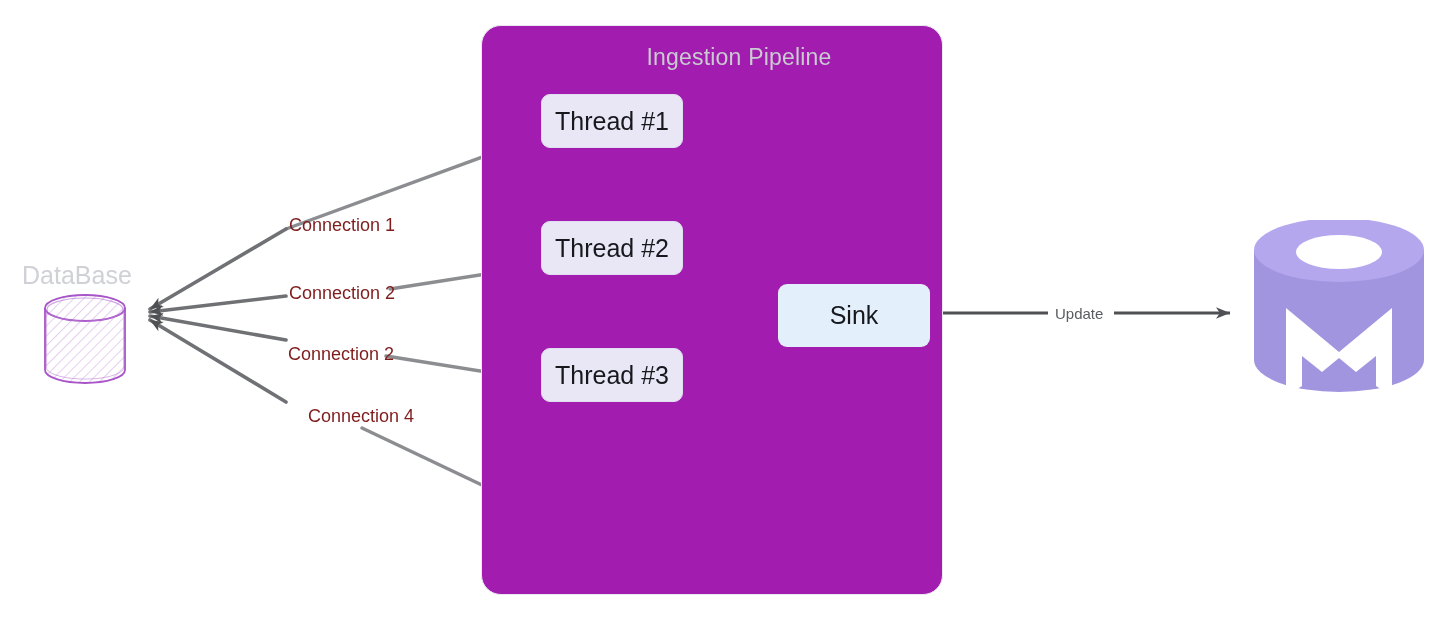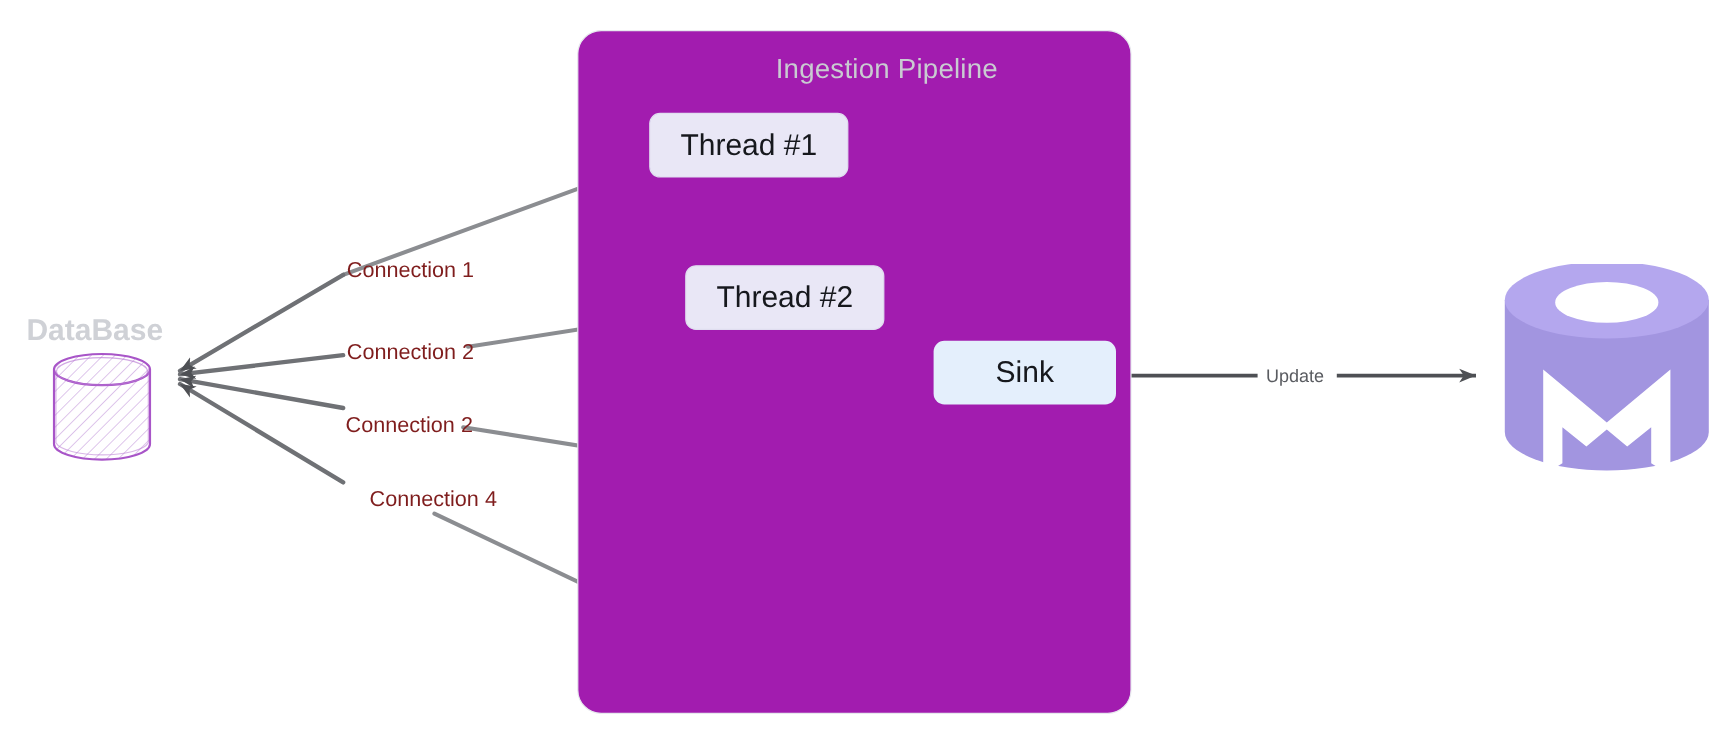"Thread #1" .node-thread { width: 166px -> 142px }
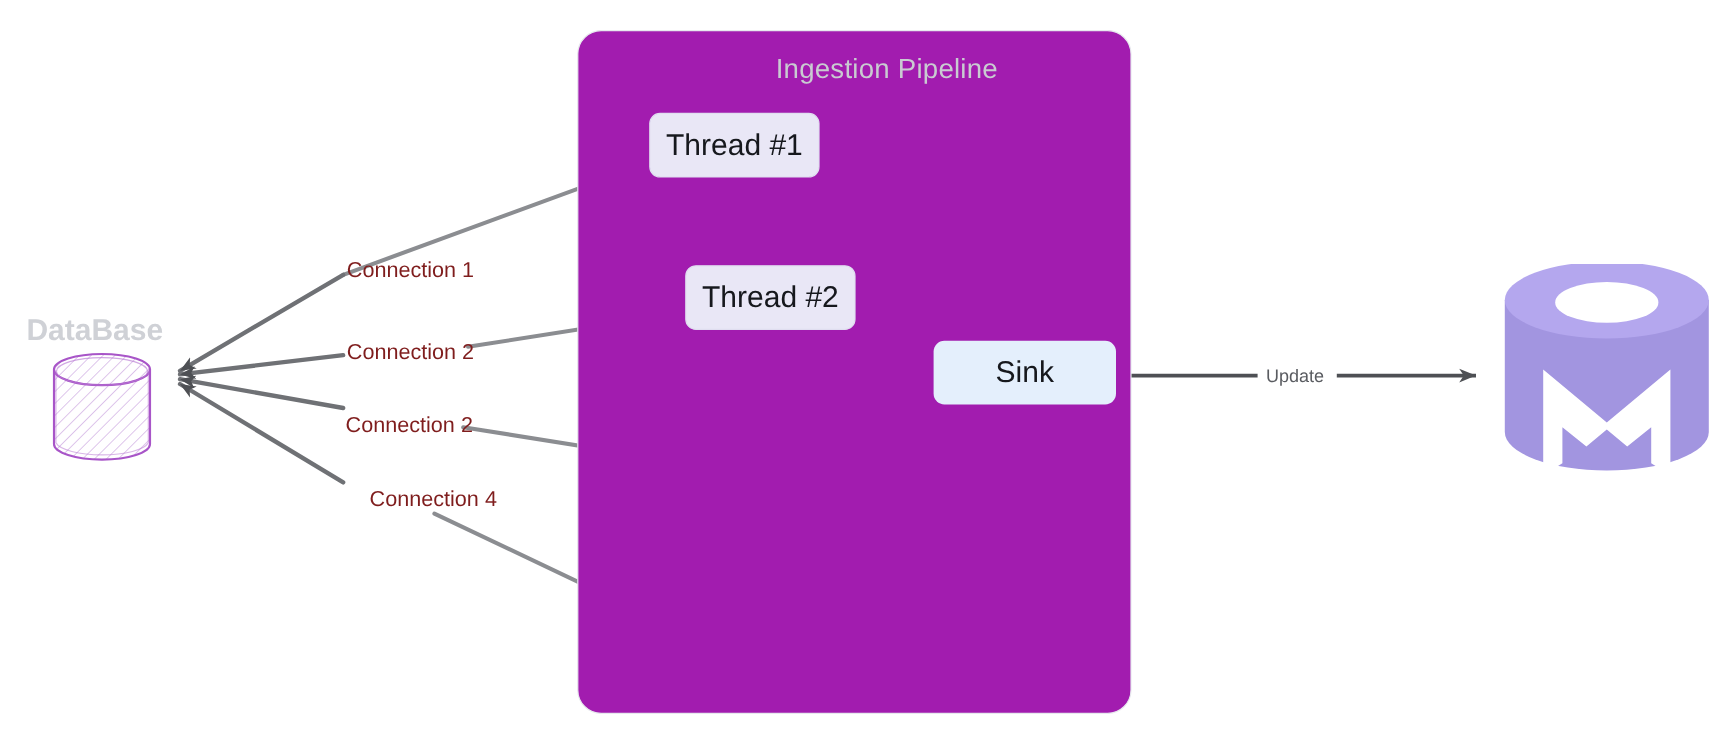"Thread #2" .t2 { left: 571px -> 541px }
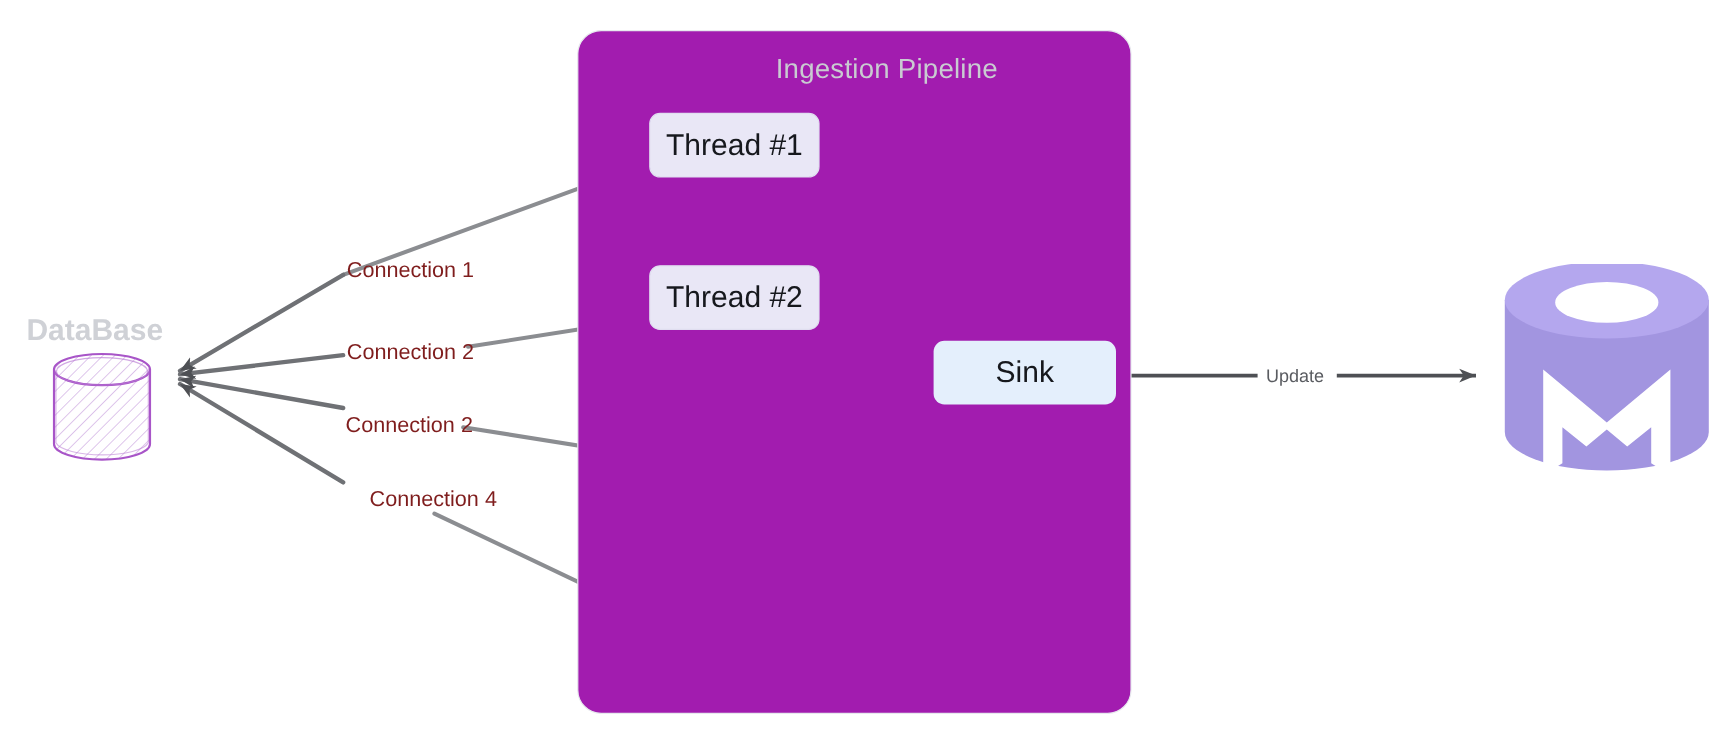"DataBase" .db-label { font-weight: bold -> none }
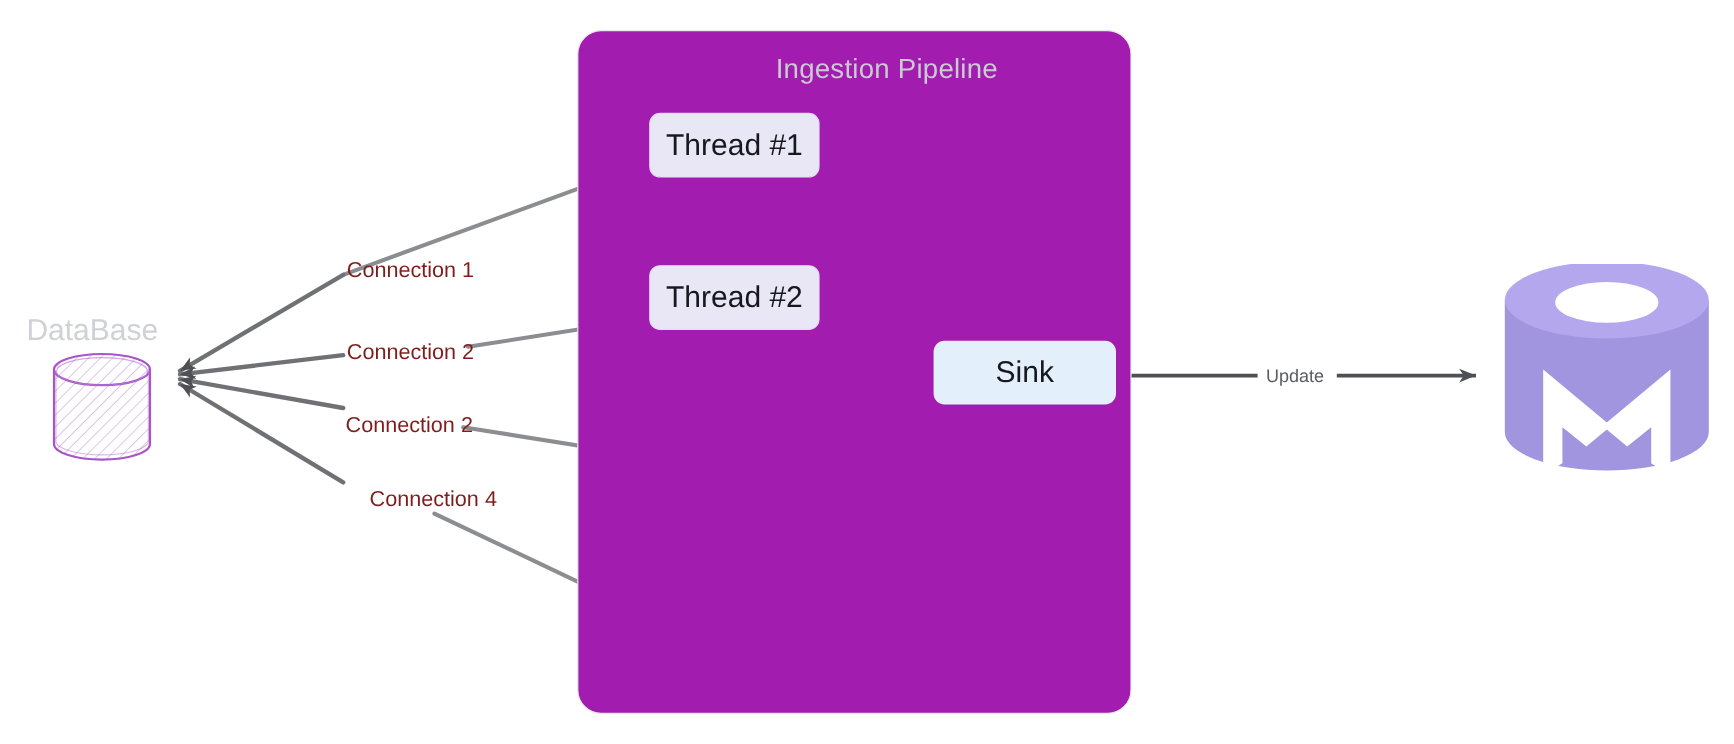"Sink" .node-sink { height: 53px -> 63px }
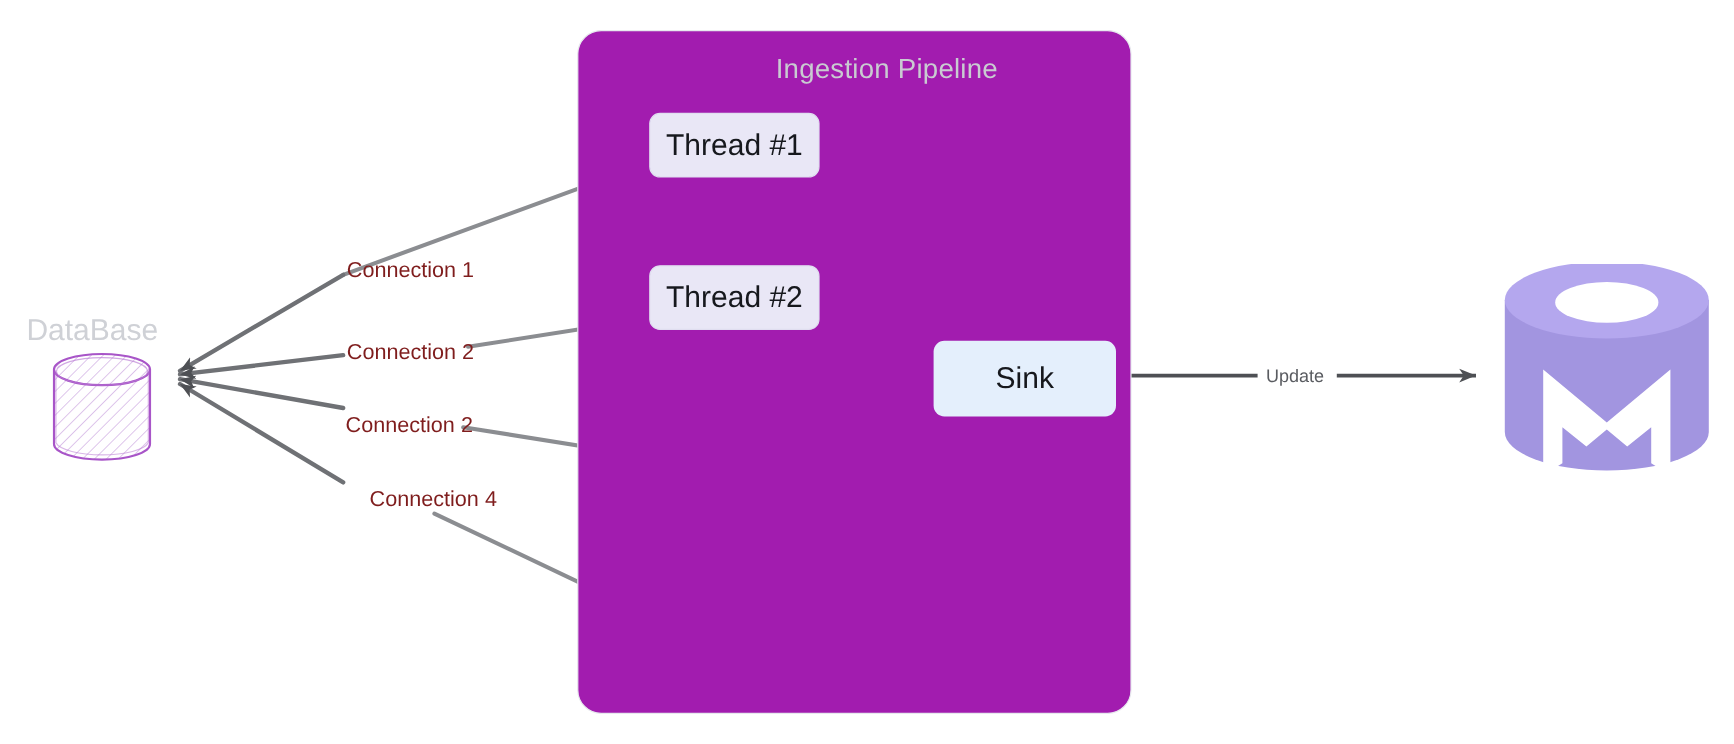"Thread #3" div.node-thread { html: none -> <div> <span>Thread #3</span> </div> }
